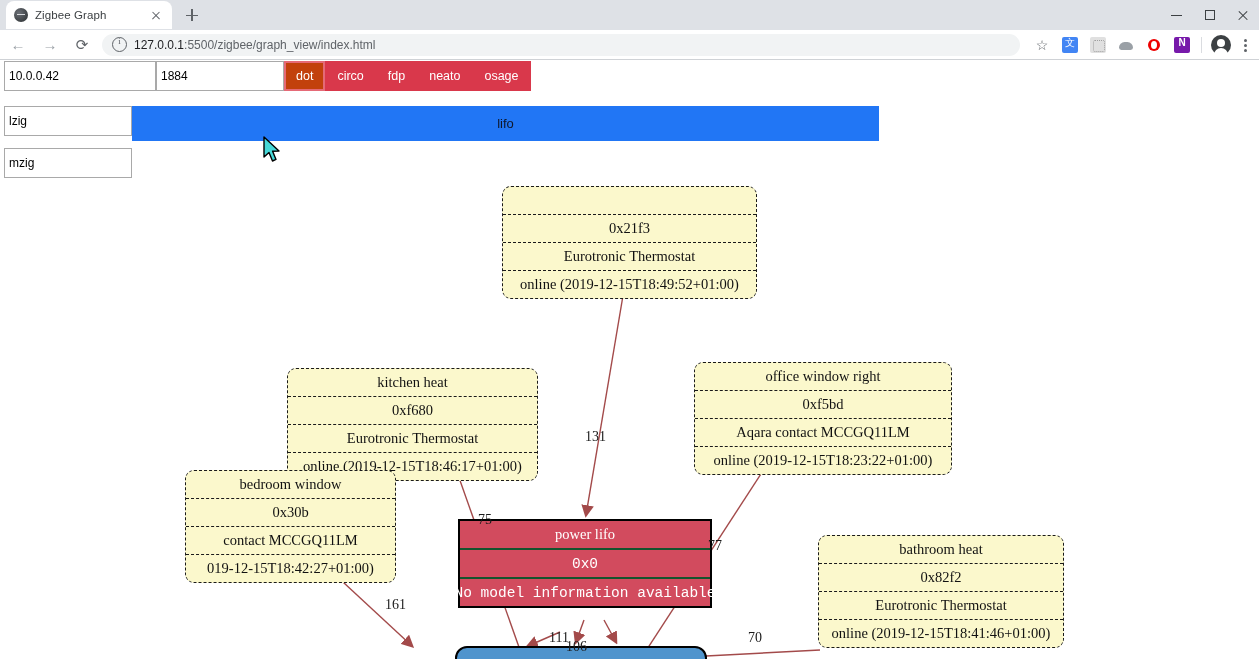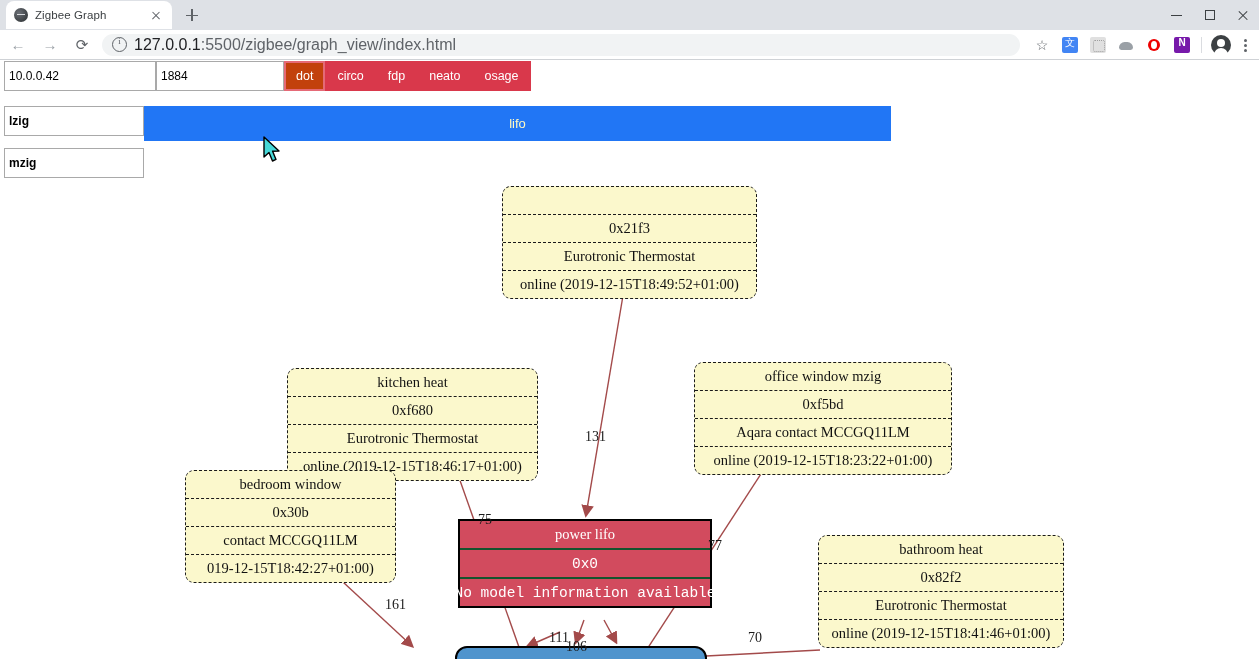"127.0.0.1:5500/zigbee/graph_view/index.h" .url { font-size: 16px -> 12px }
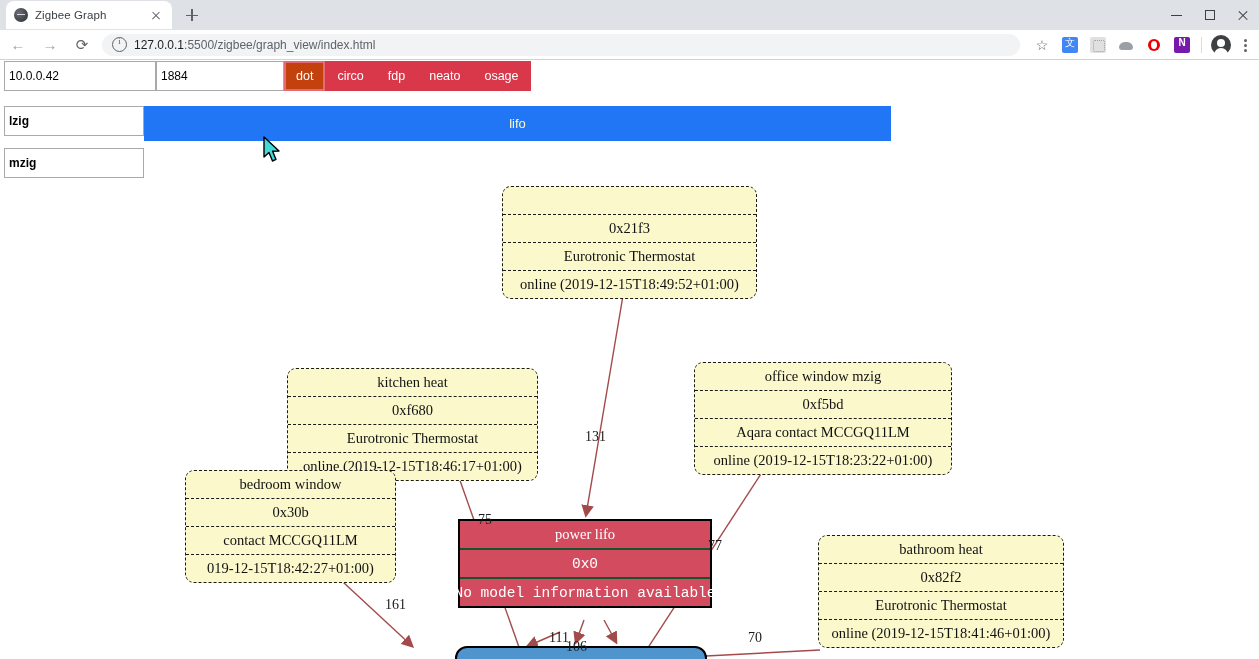"lzig" .lbl-input { font-weight: bold -> none; width: 140px -> 128px }
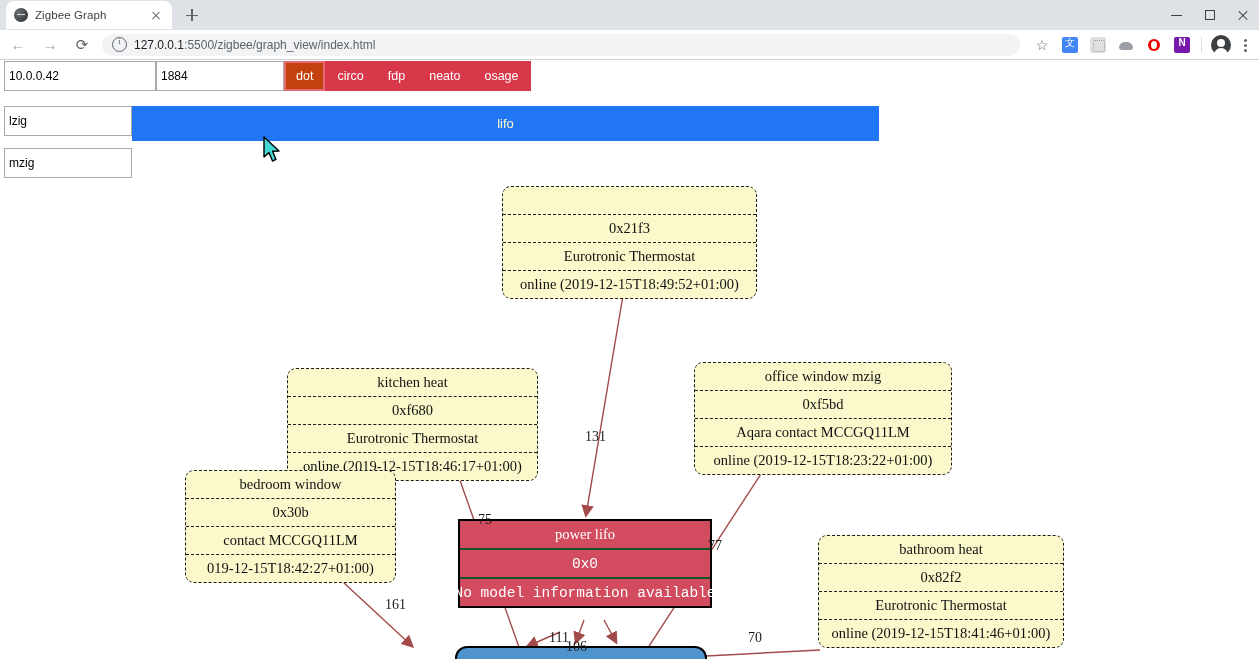"lifo" .bluebar { color: #fef9c3 -> #0f172a }
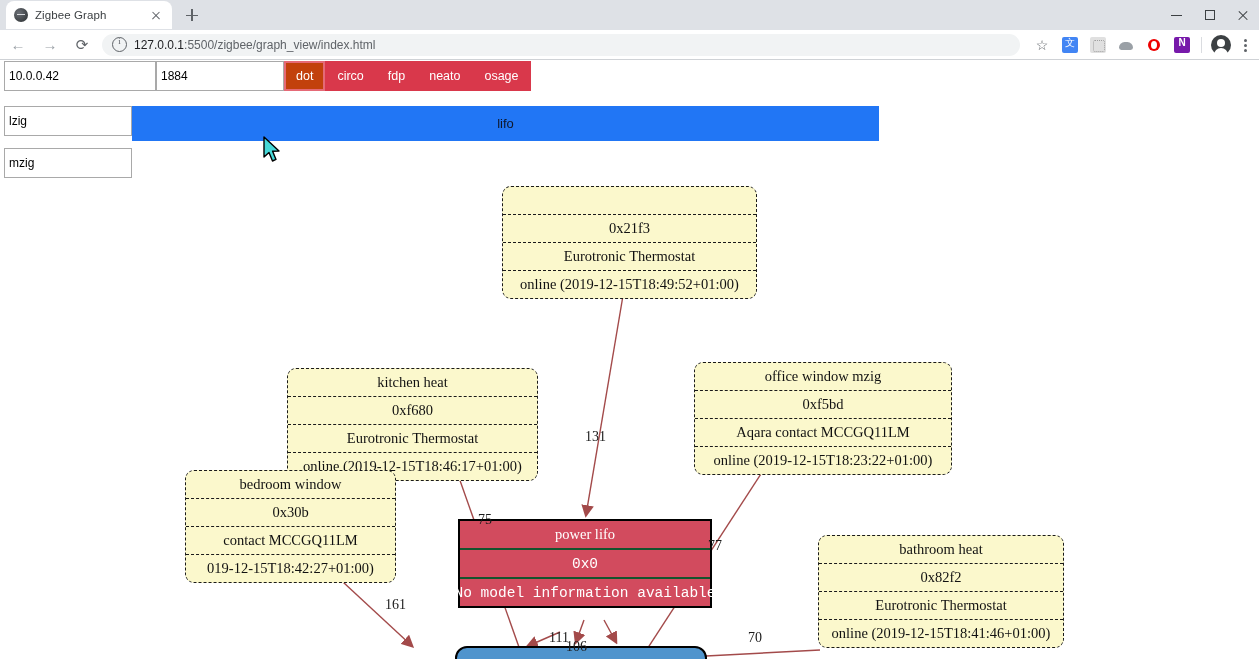"office window mzig" div.row { text: mzig -> right }
